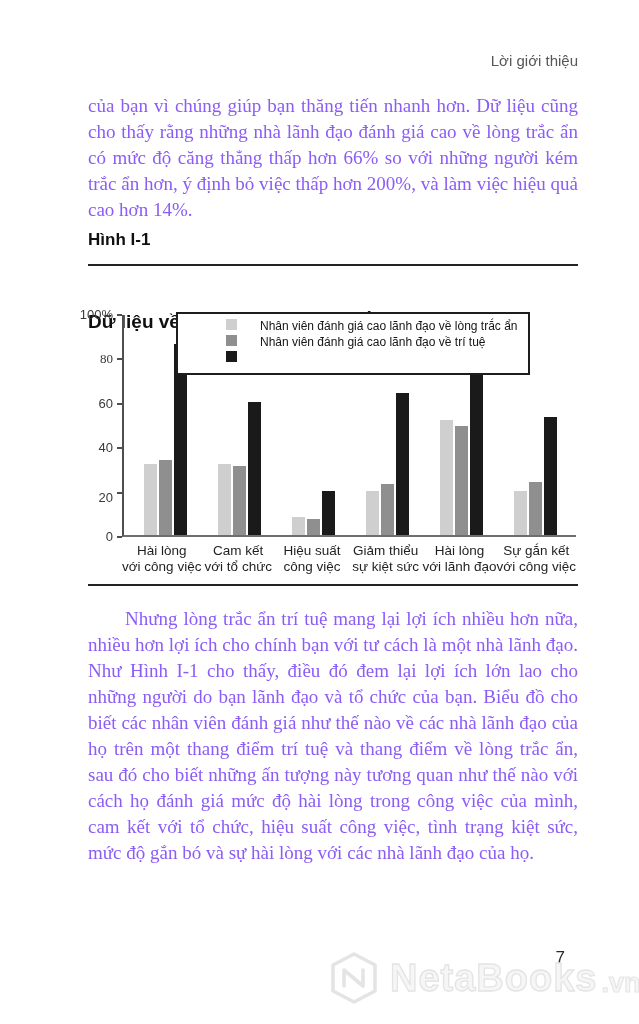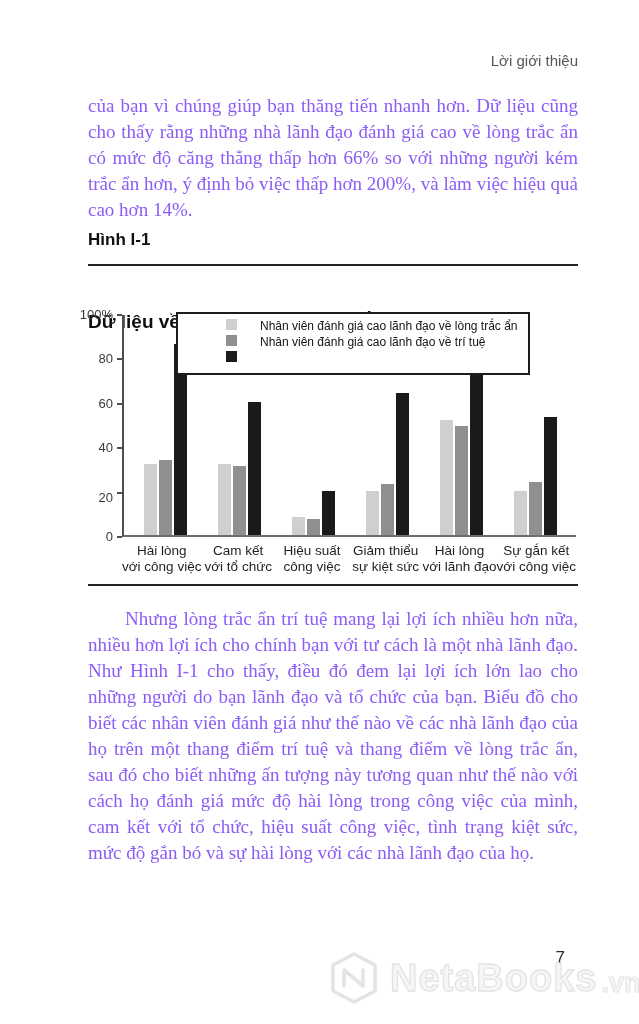"80" div.ytick-label { font-family: none -> Liberation Serif, serif }
